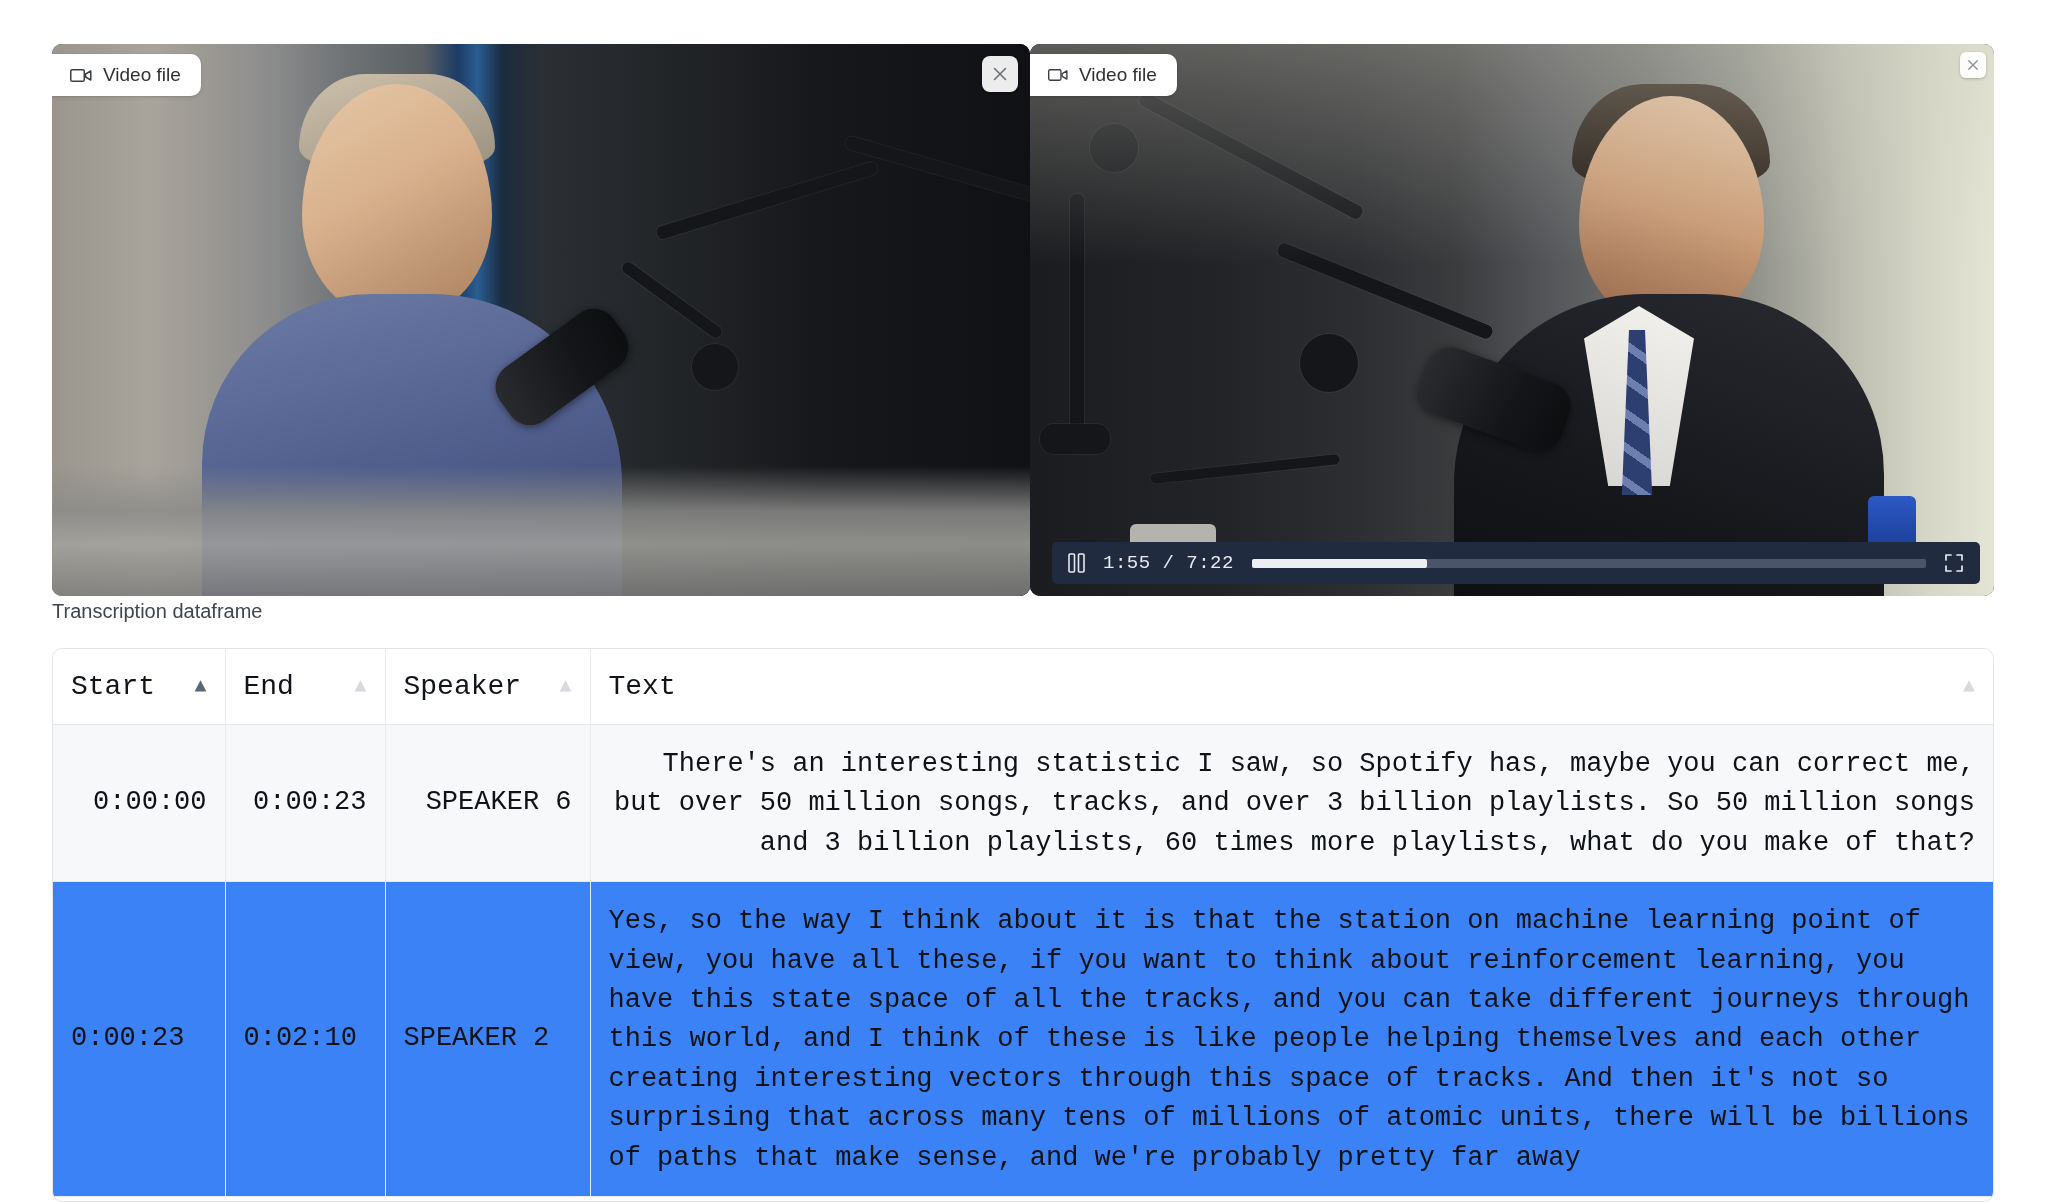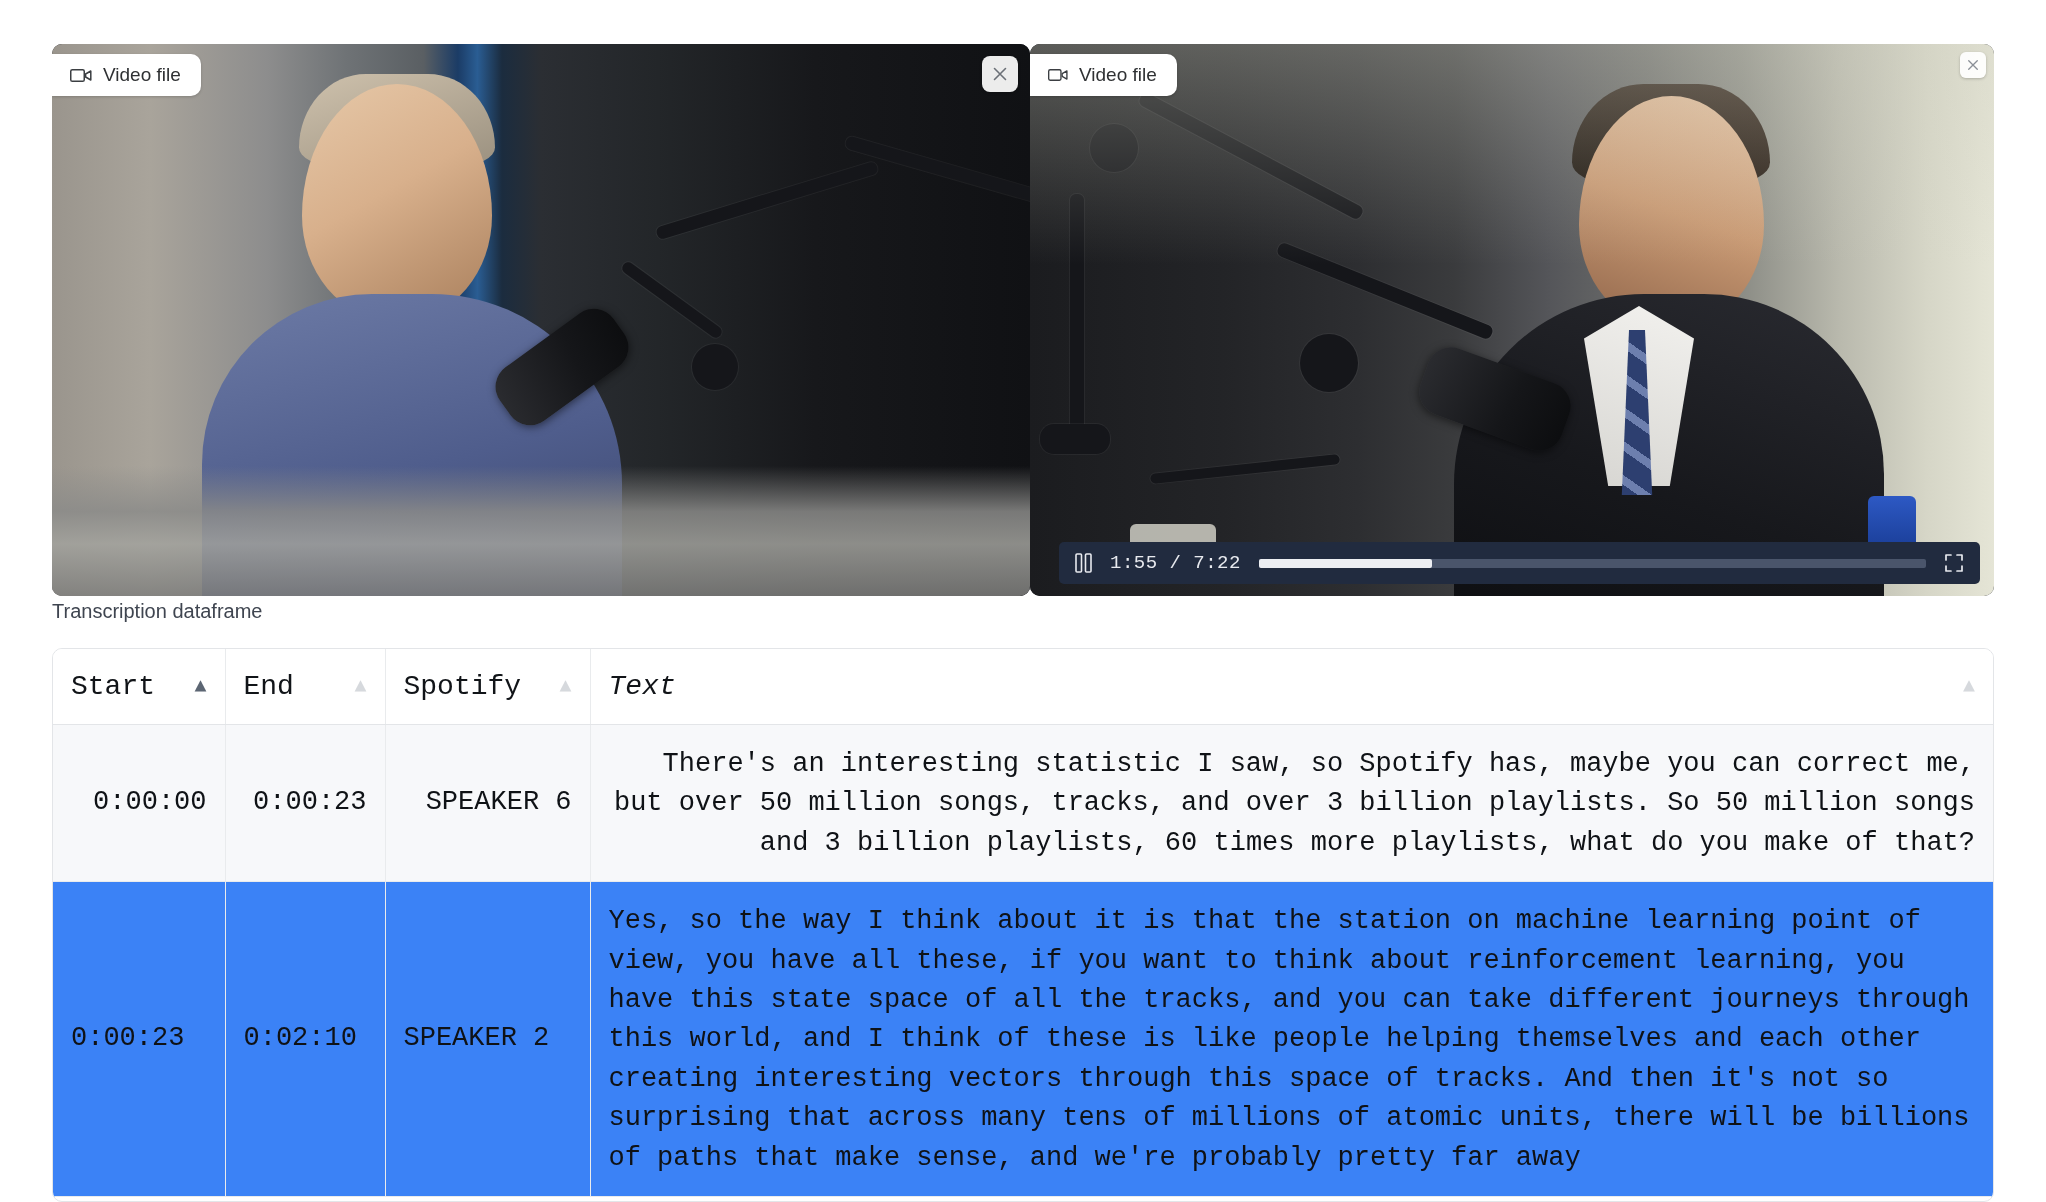"1:55 / 7:22" .controls { left: 29px -> 22px }
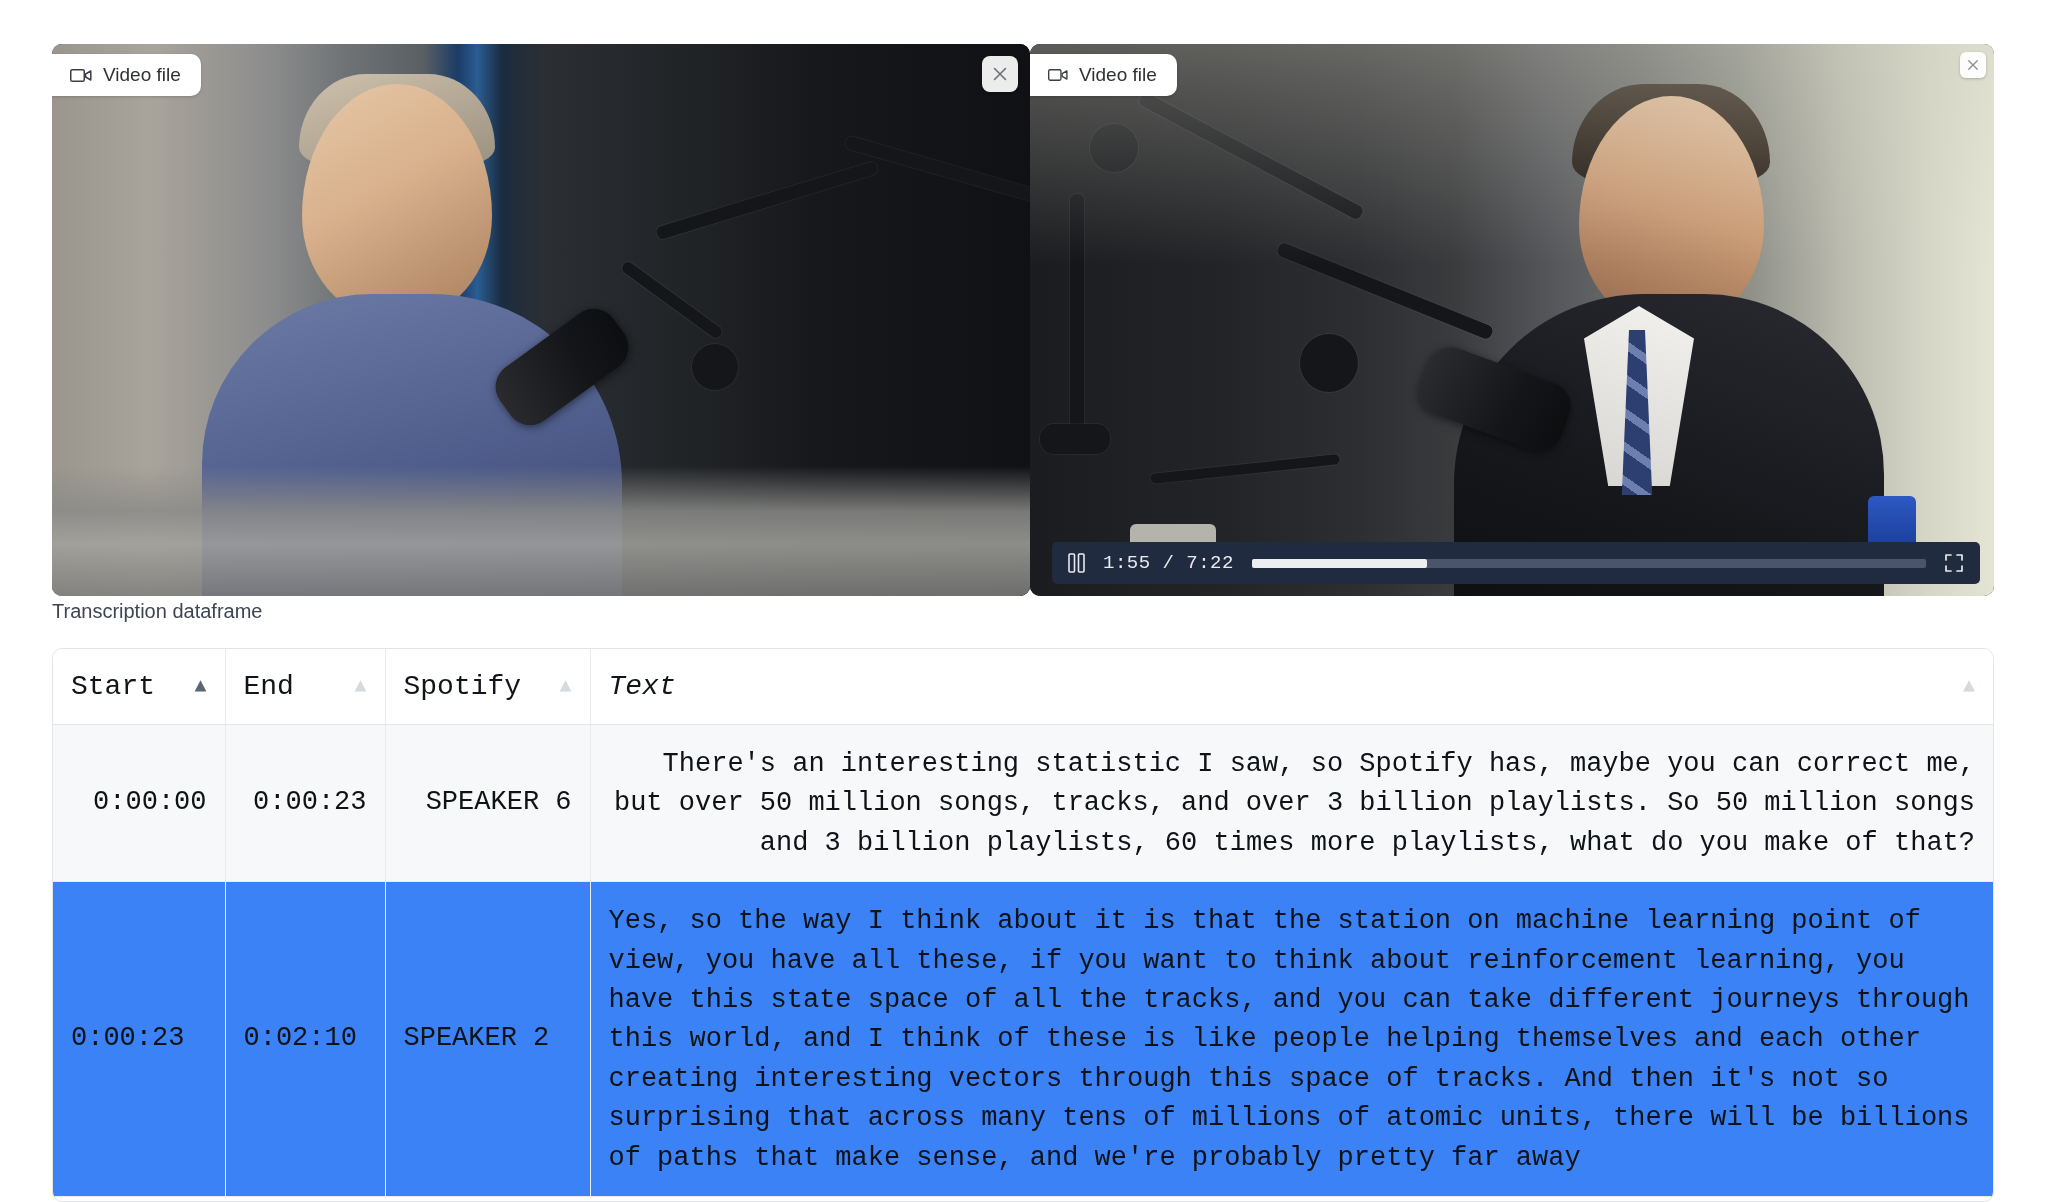"Spotify" span { text: Spotify -> Speaker }
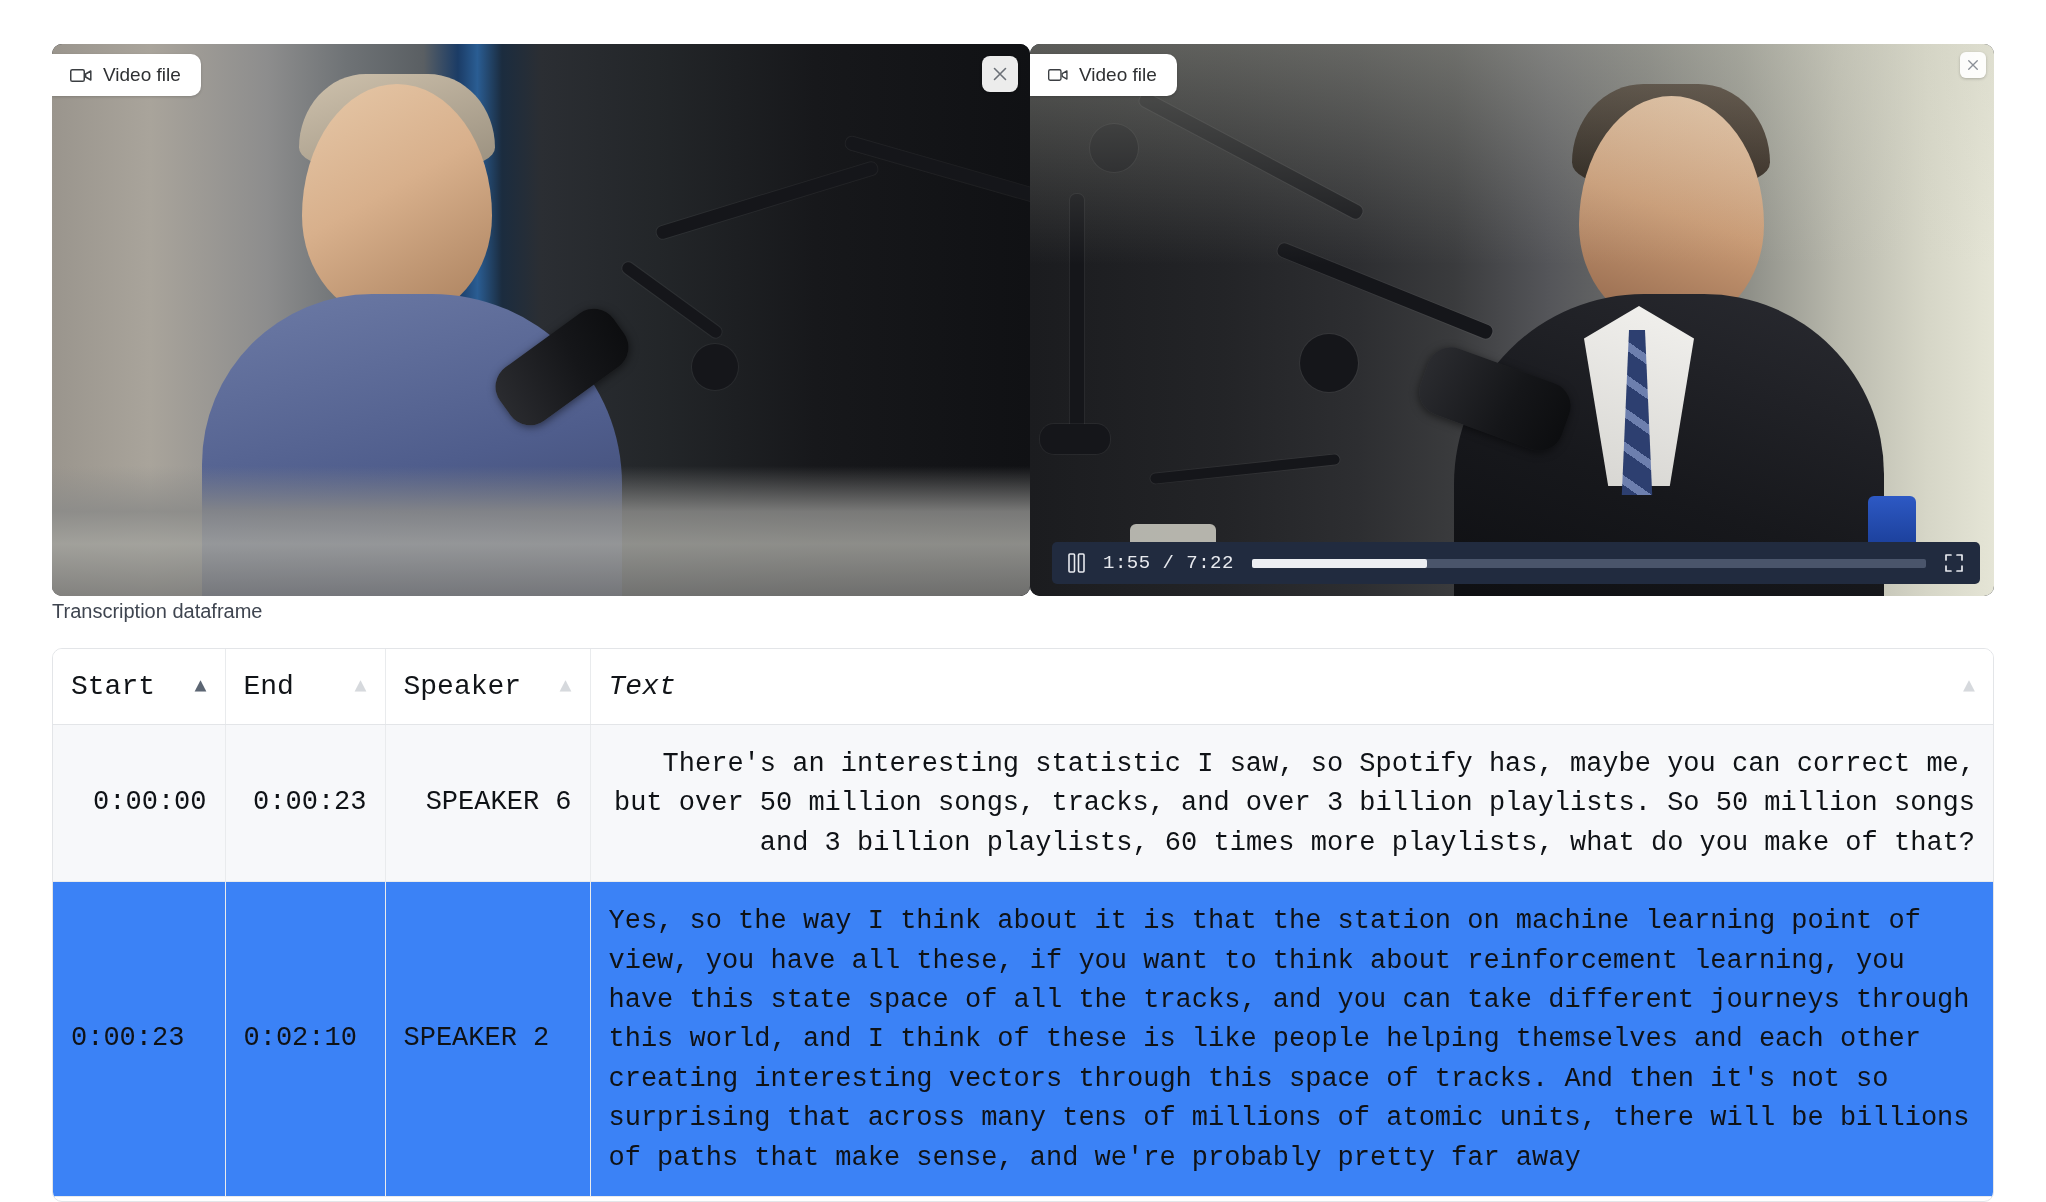"Text" thead th:last-child { font-style: italic -> none }
